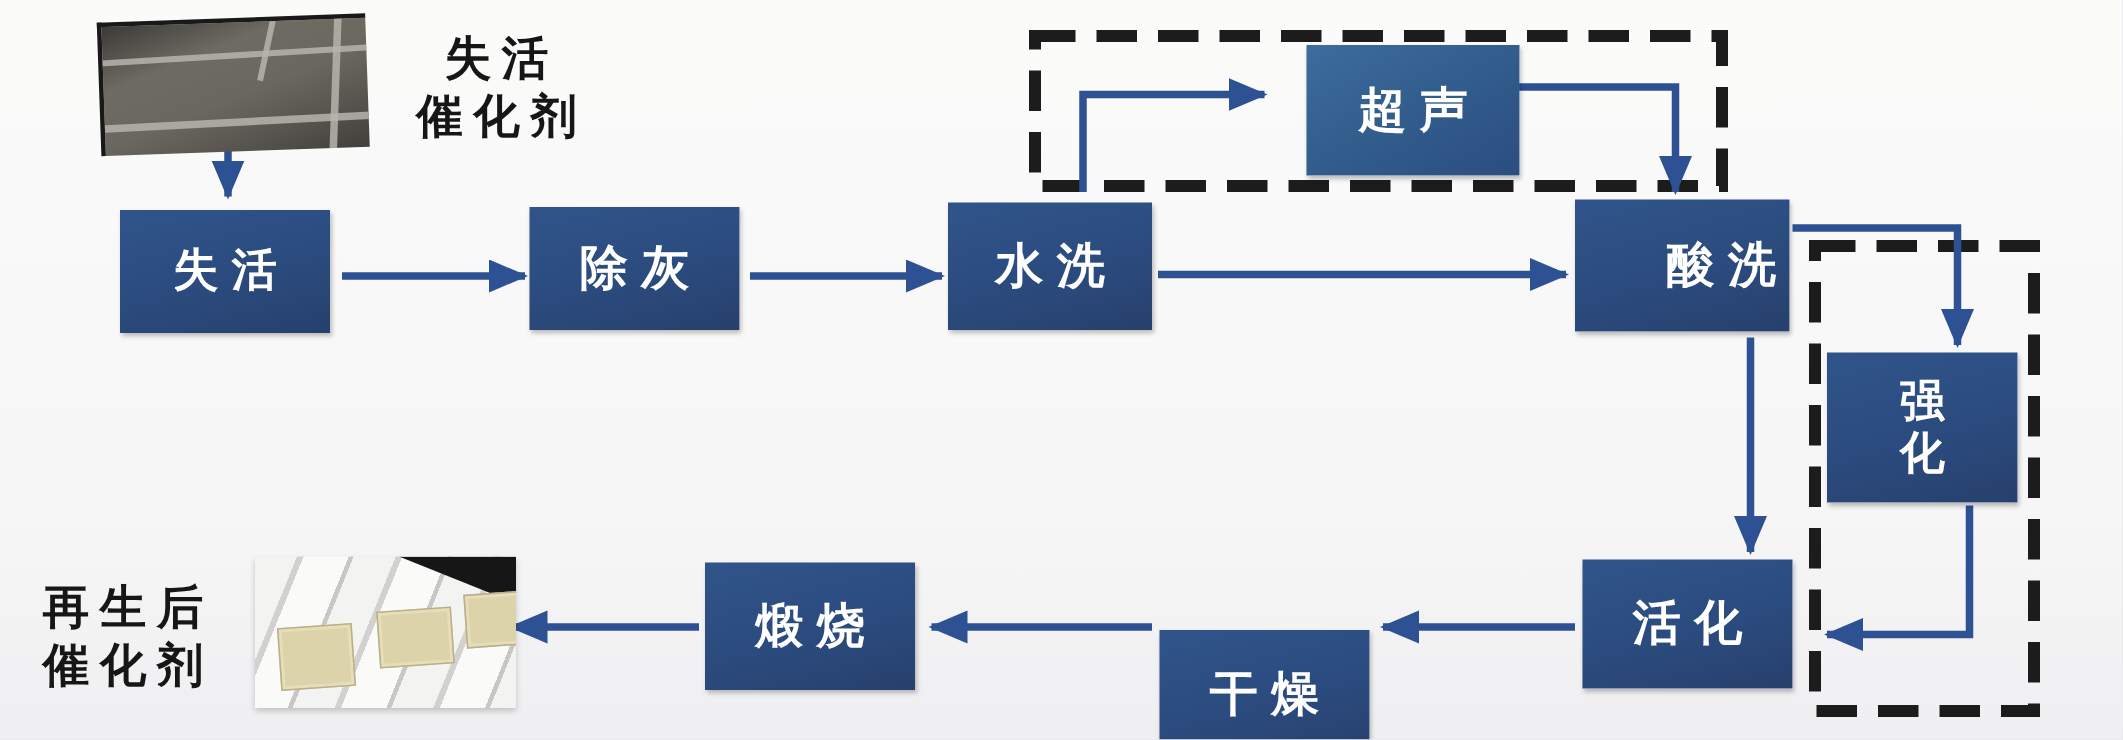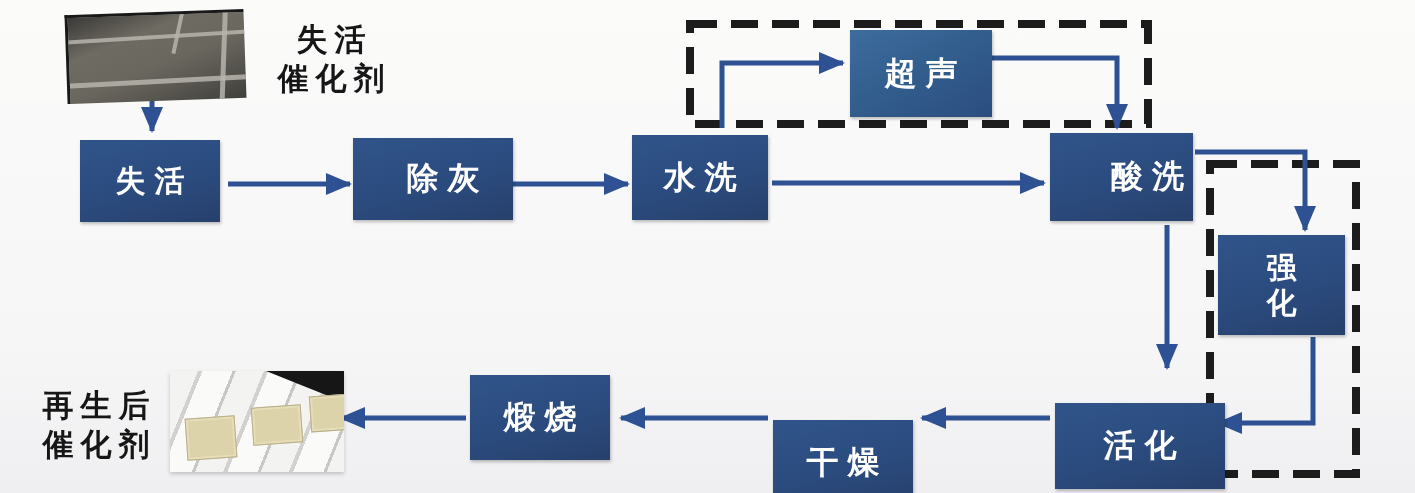"超声" .box.light { margin-left: none -> 21px }
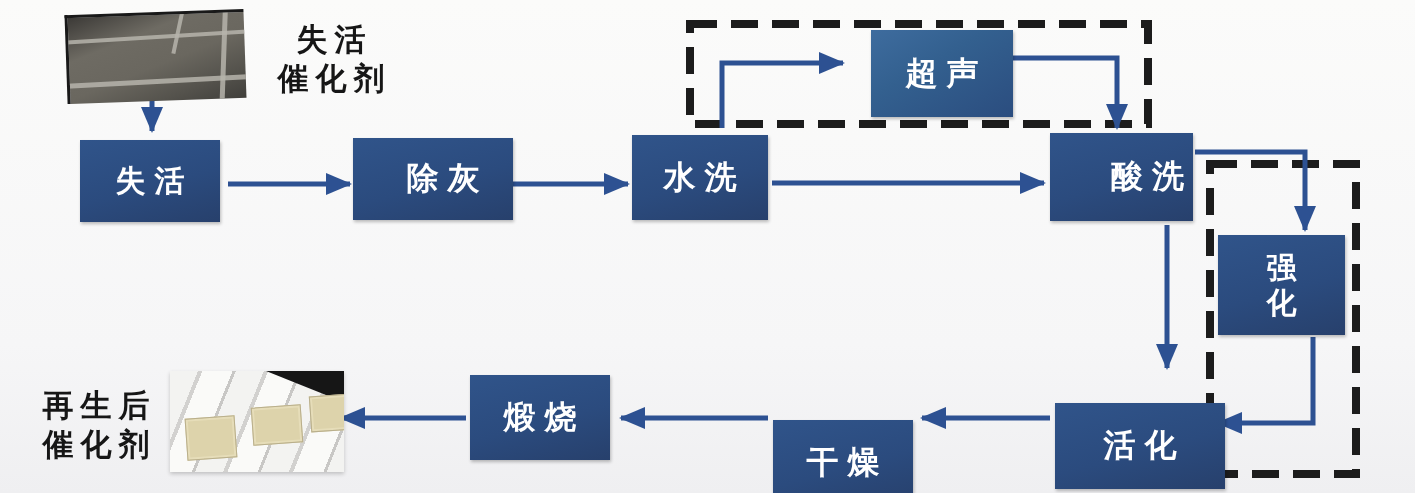"除灰" div.box { padding-left: 20px -> none }
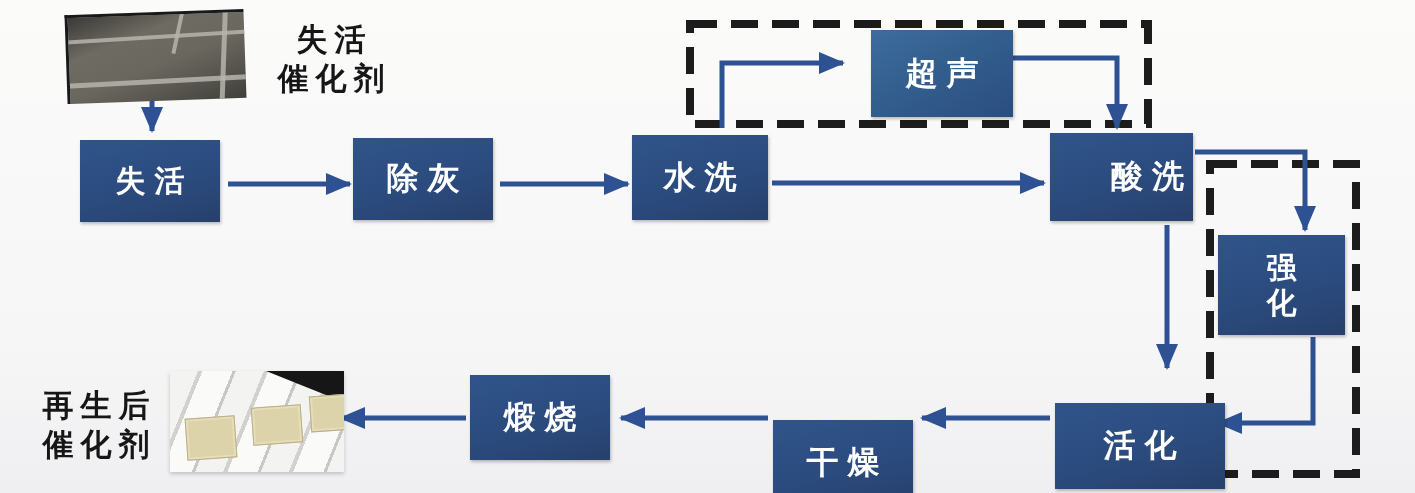"再生后" div.black-label { left: 18px -> 4px }
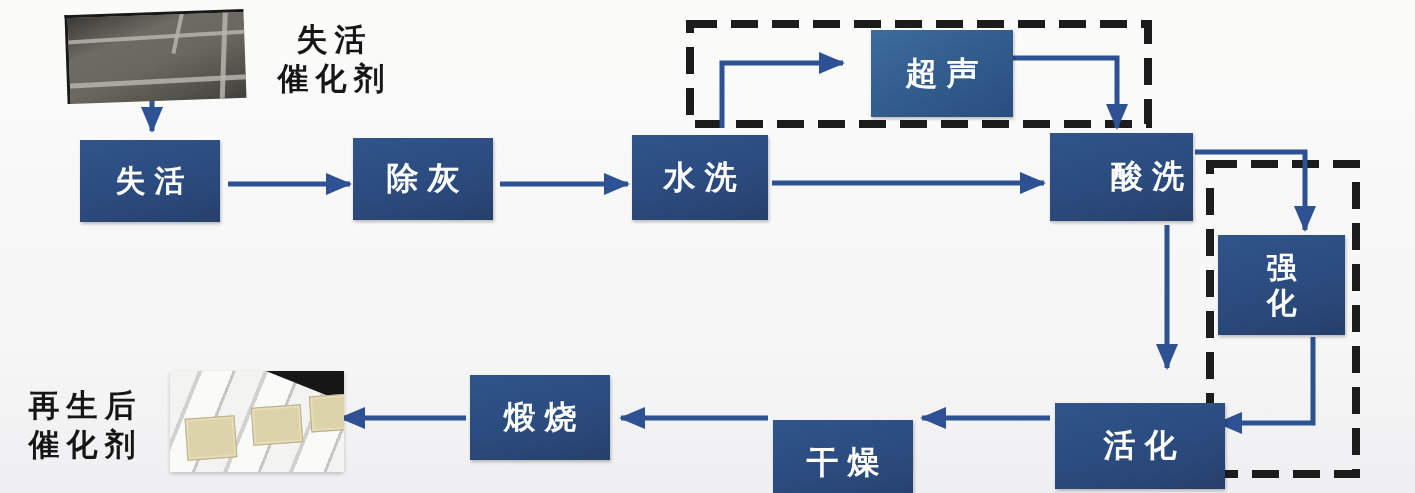"活化" div.box { margin-top: 30px -> none; width: 170px -> 140px }
